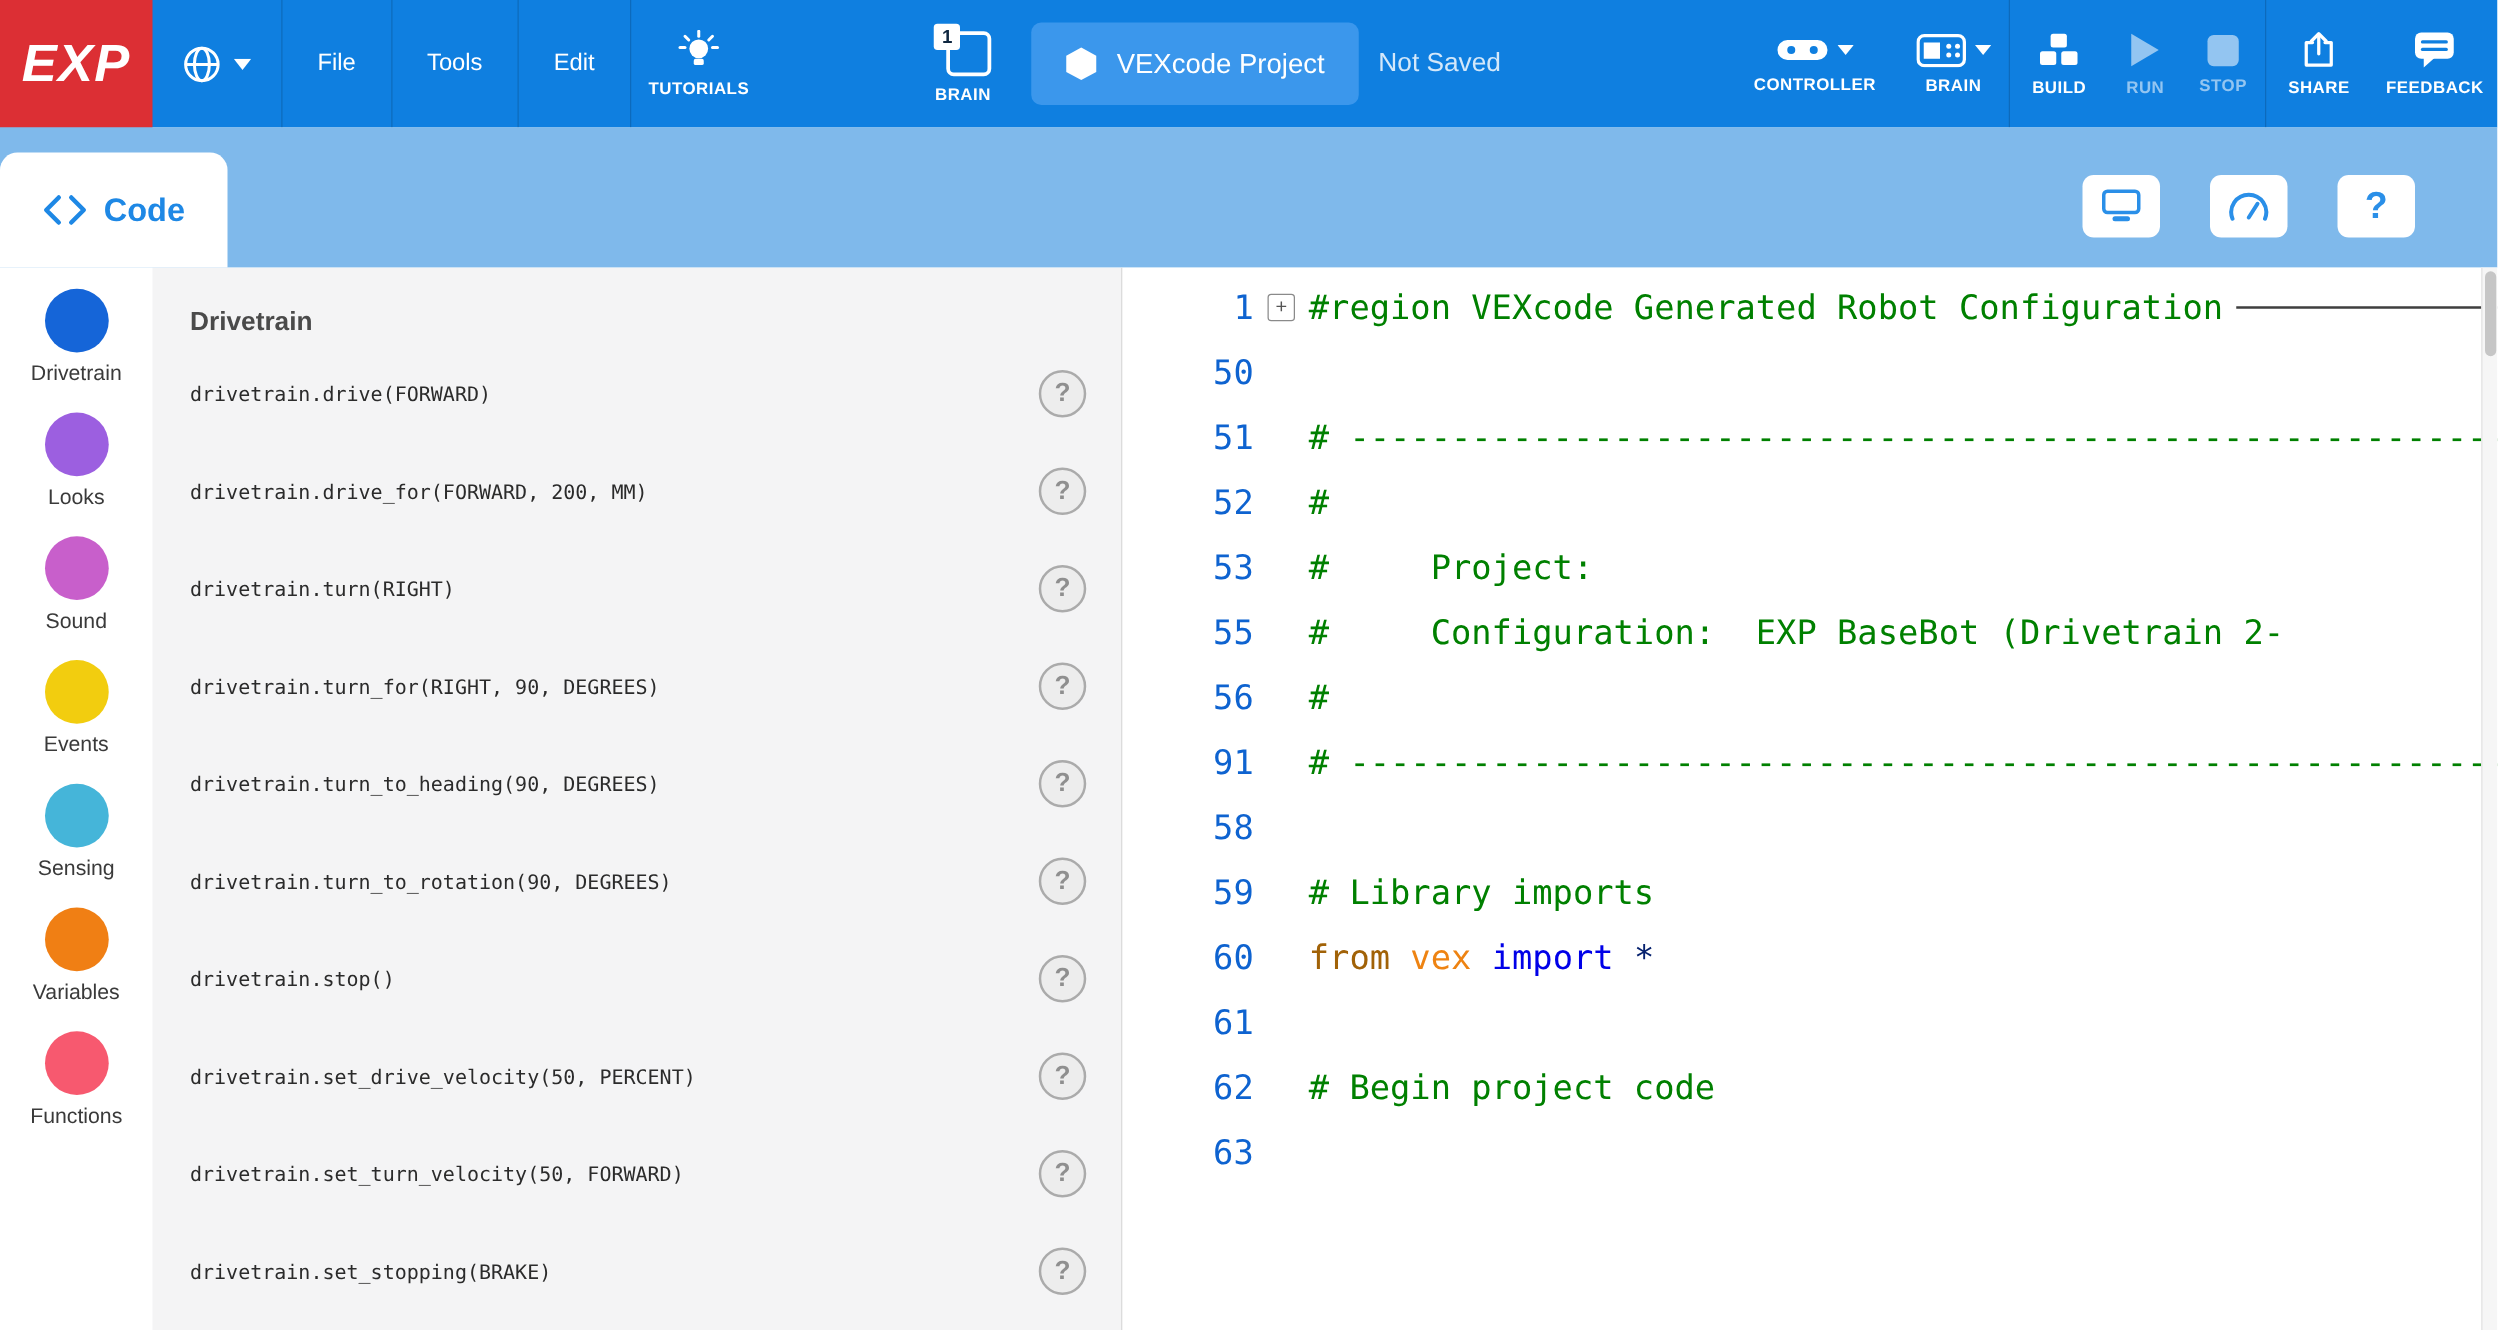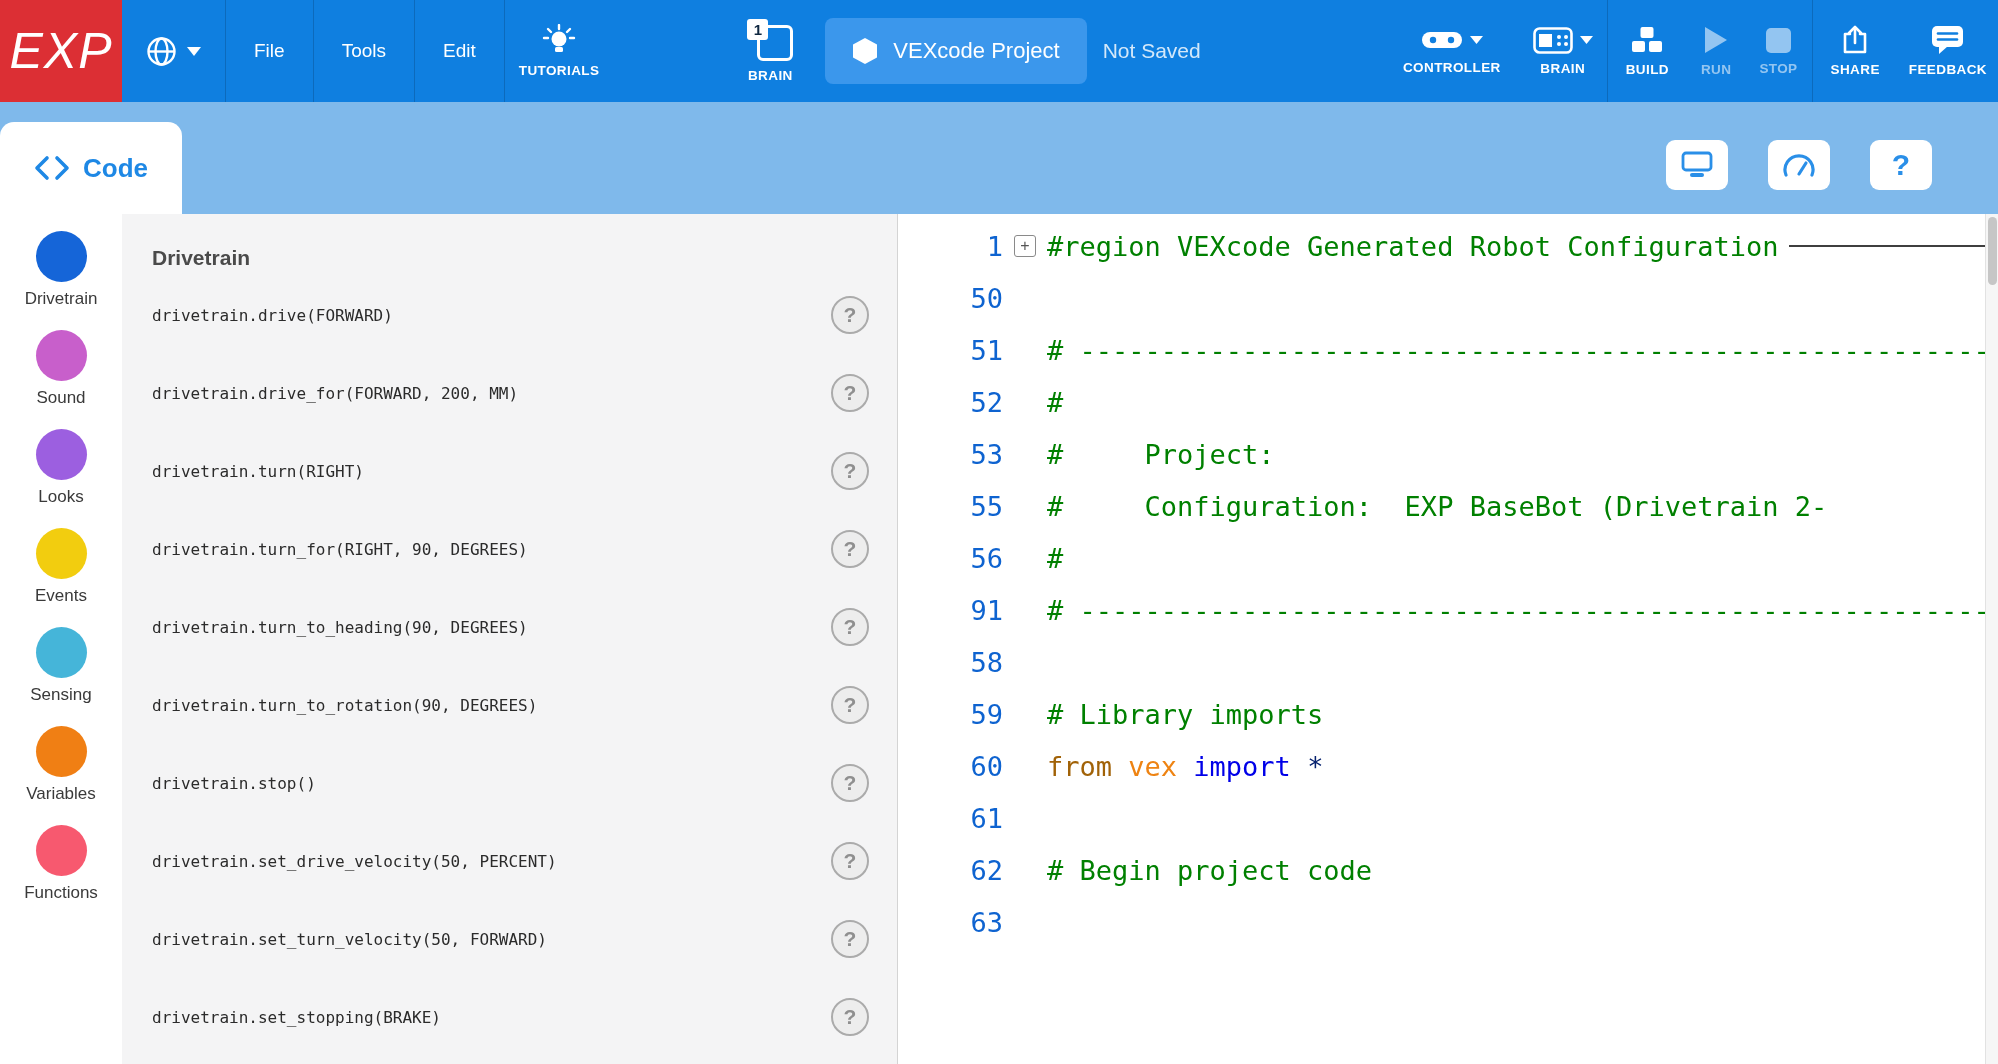"EXP" .logo { font-size: 50px -> 42px; font-weight: 400 -> 700 }
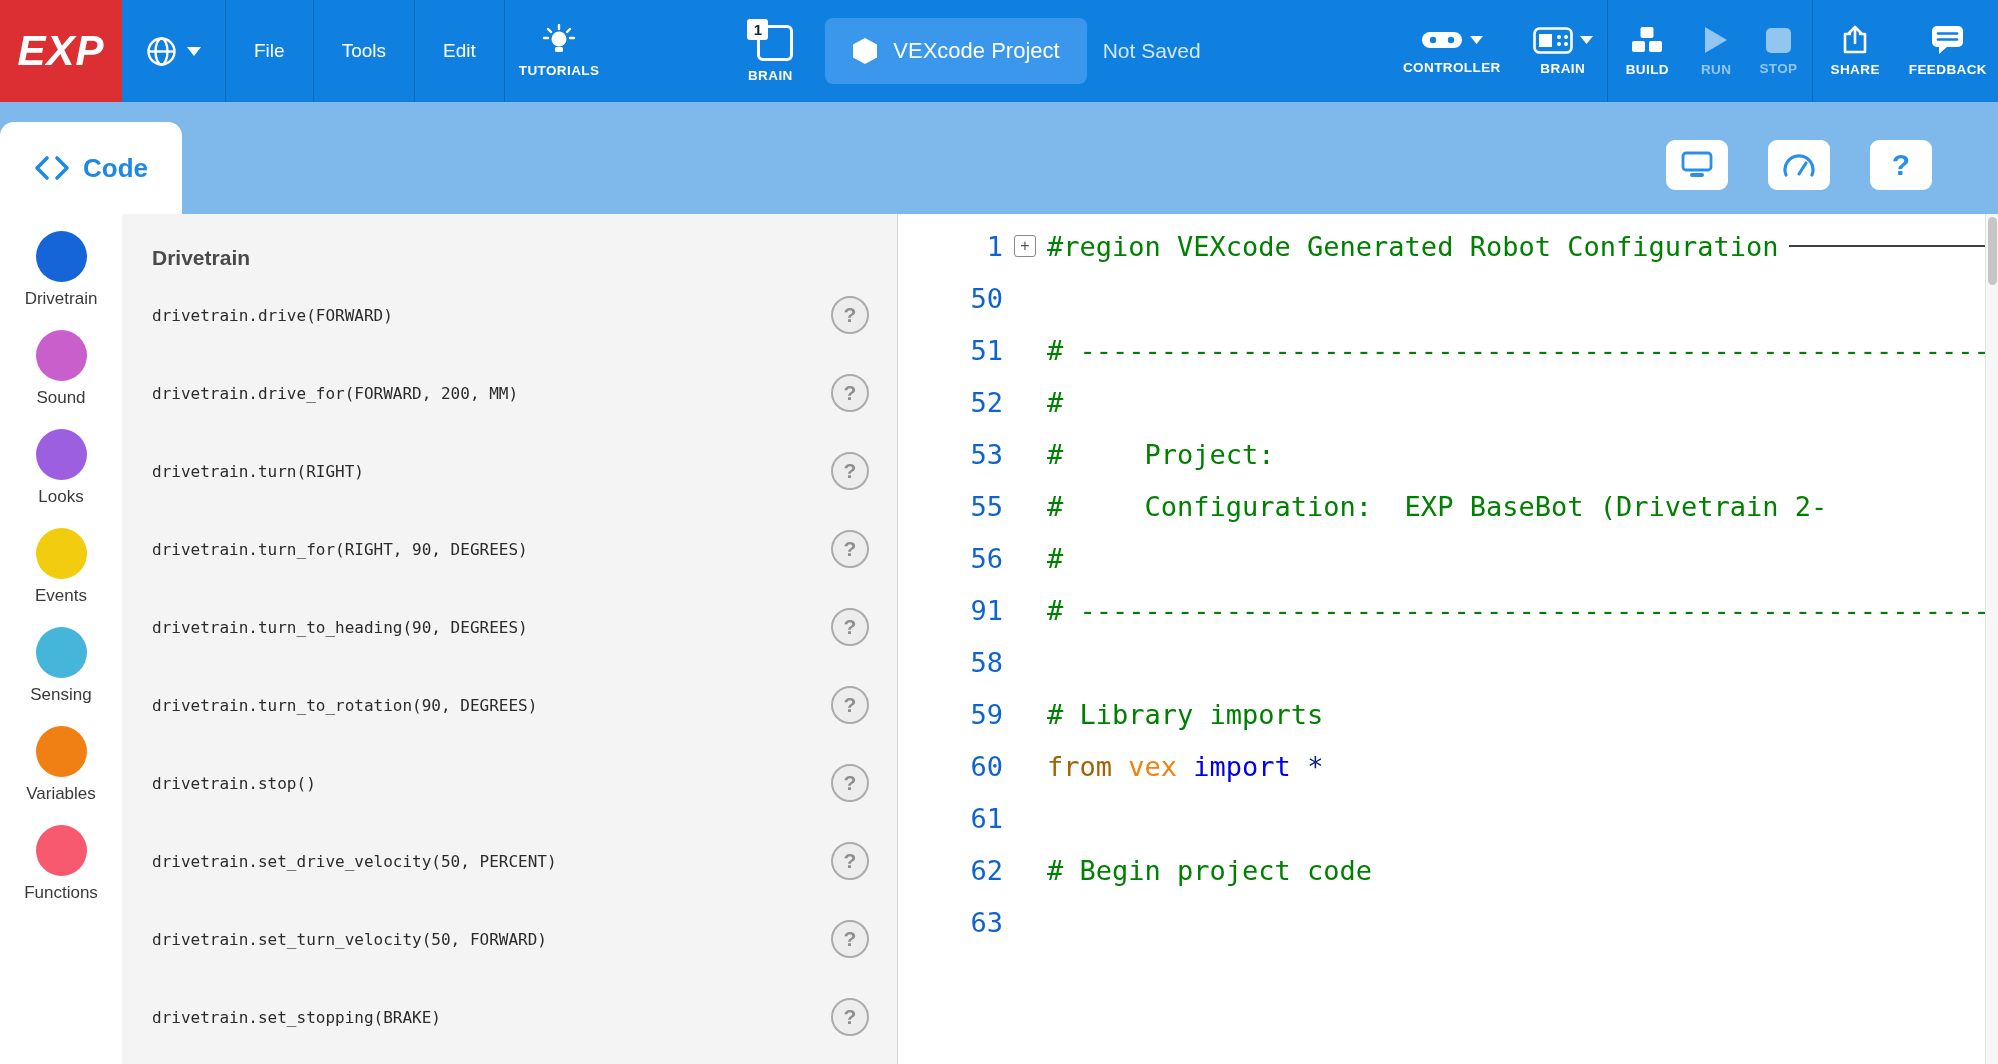"Sound" div.cat { order: before "Looks" -> after "Looks" }
